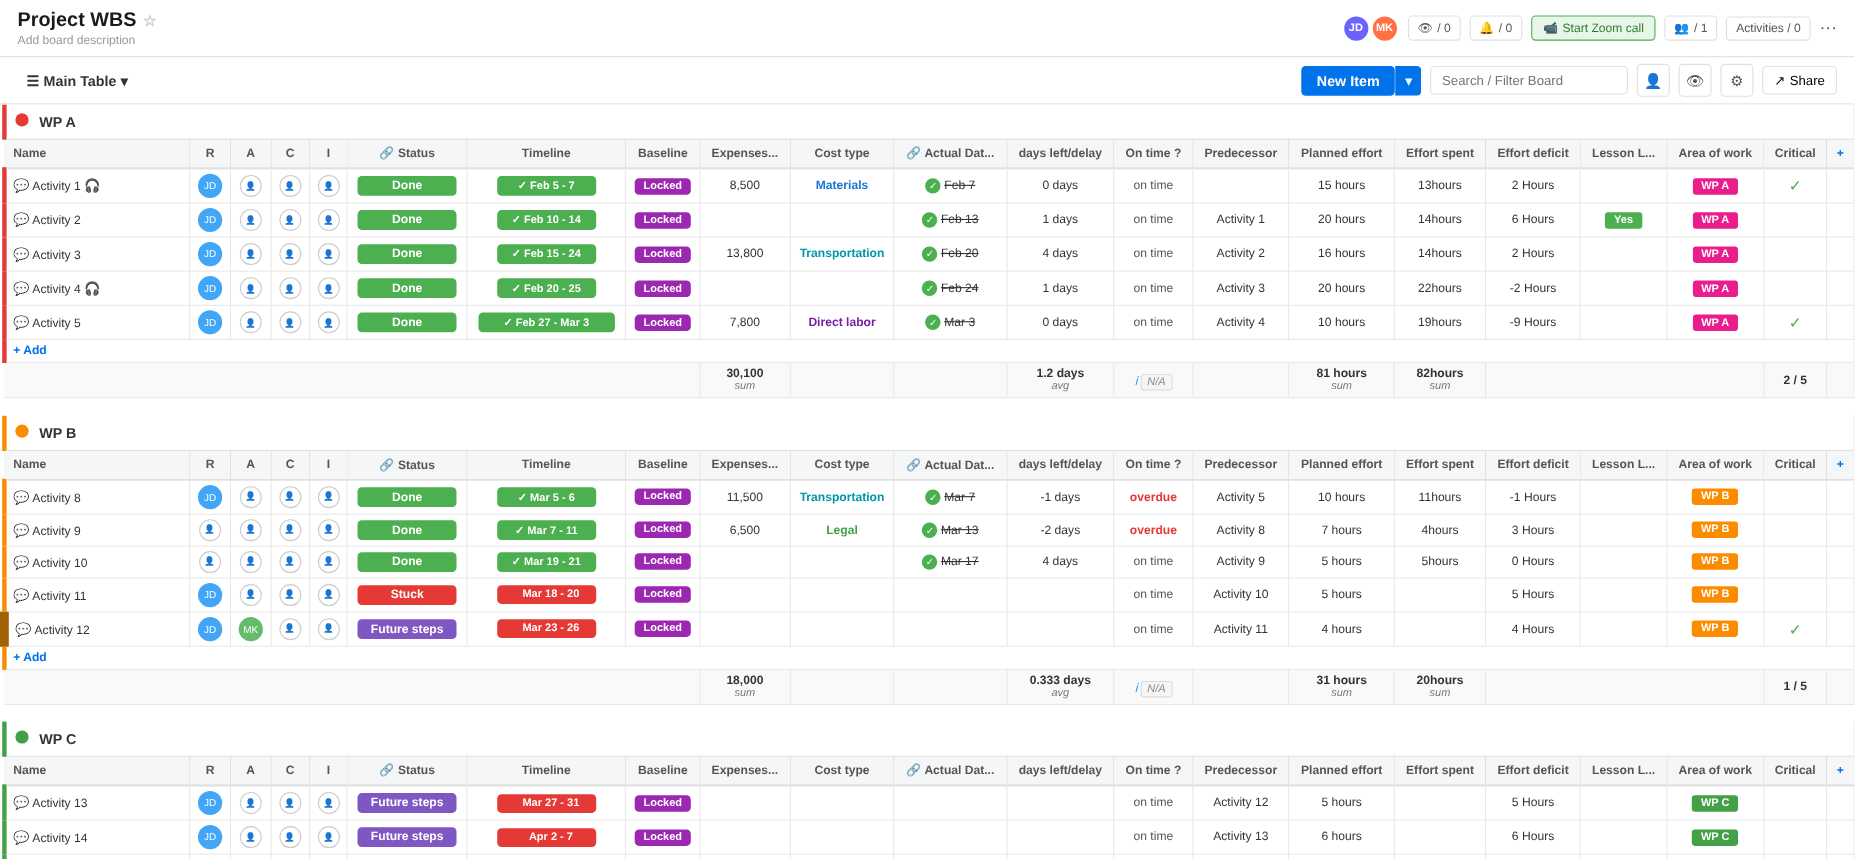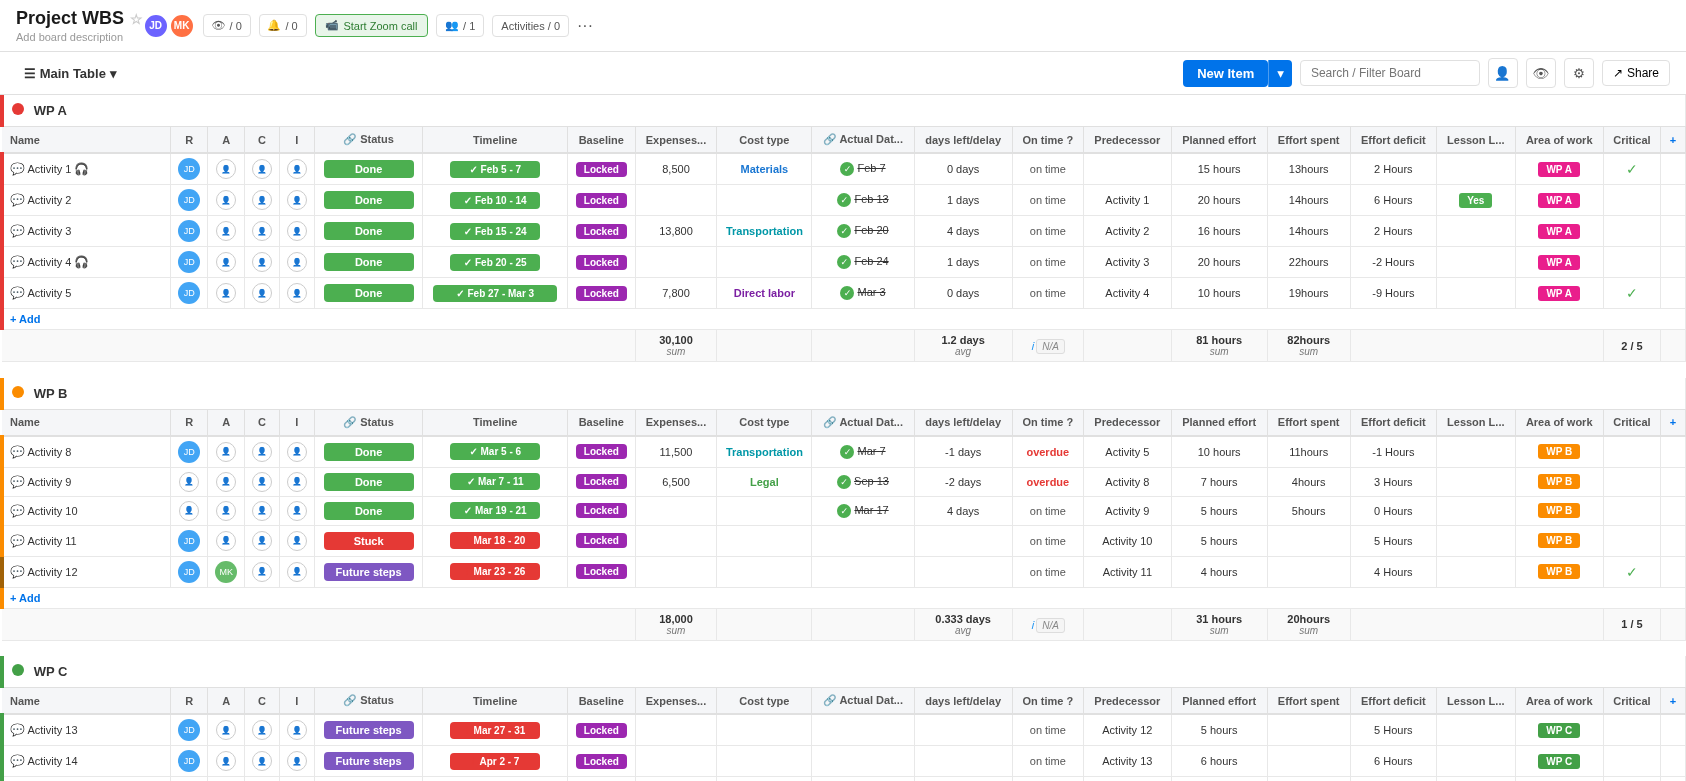"Project WBS" .top-header { justify-content: flex-start -> space-between }
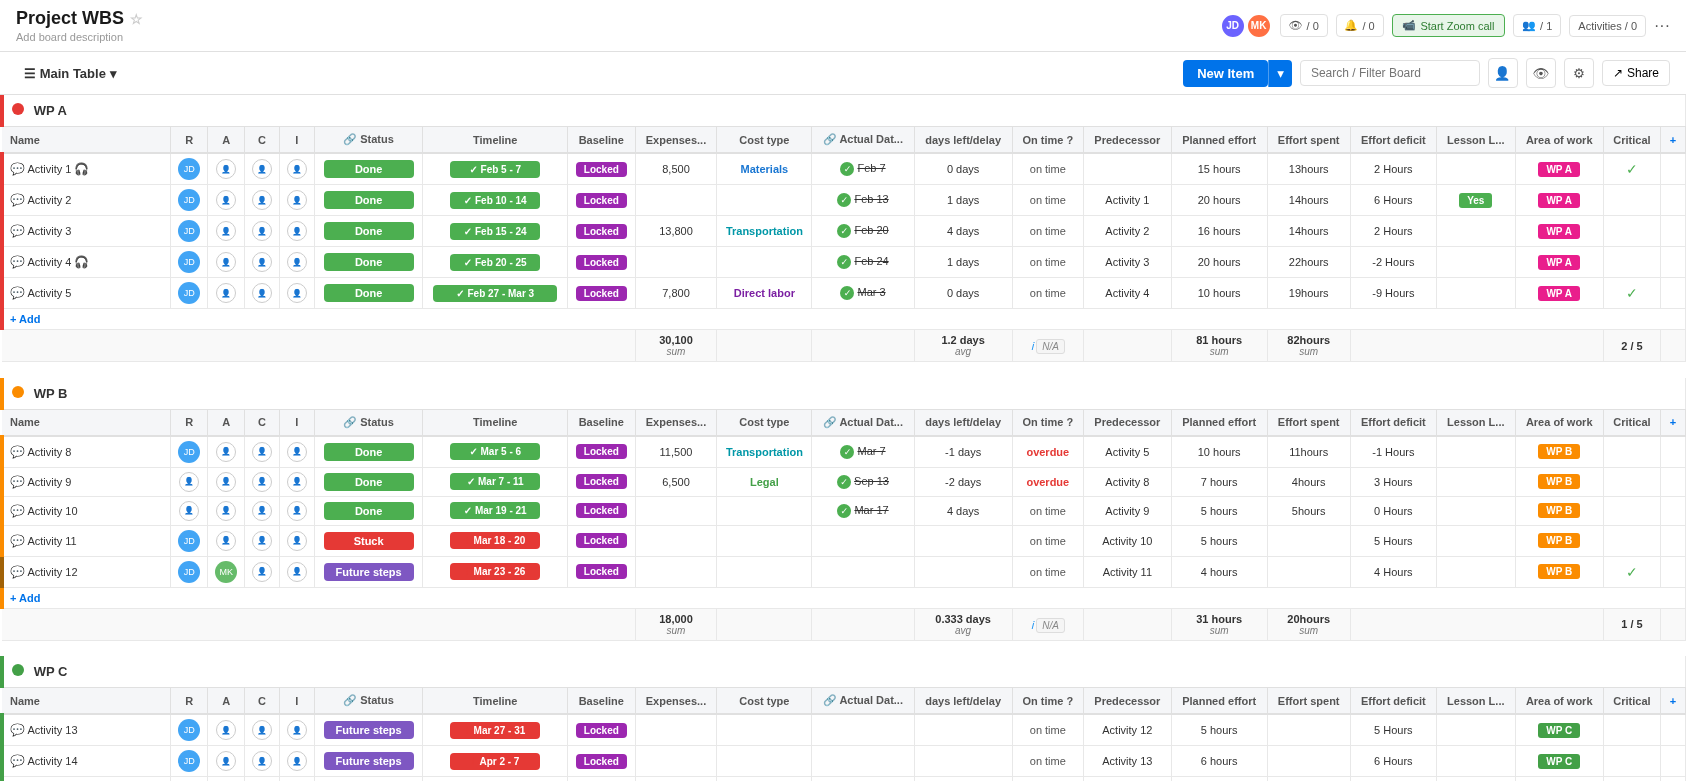"Sep 13" s { text: Sep -> Mar }
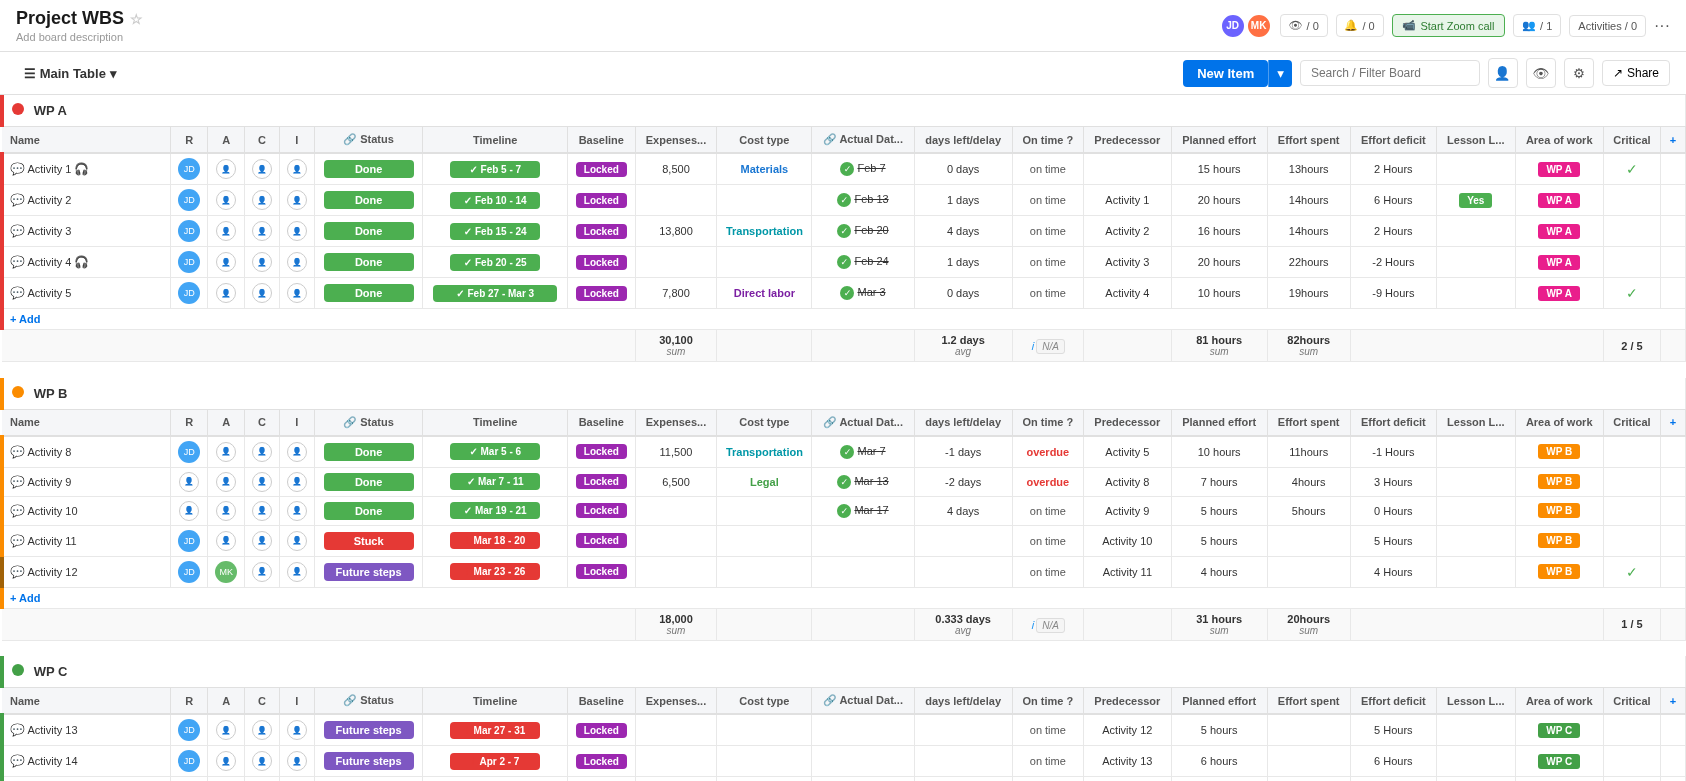"💬 Activity 12" tr { border-left: 4px solid #a16207 -> 8px solid #a16207 }
